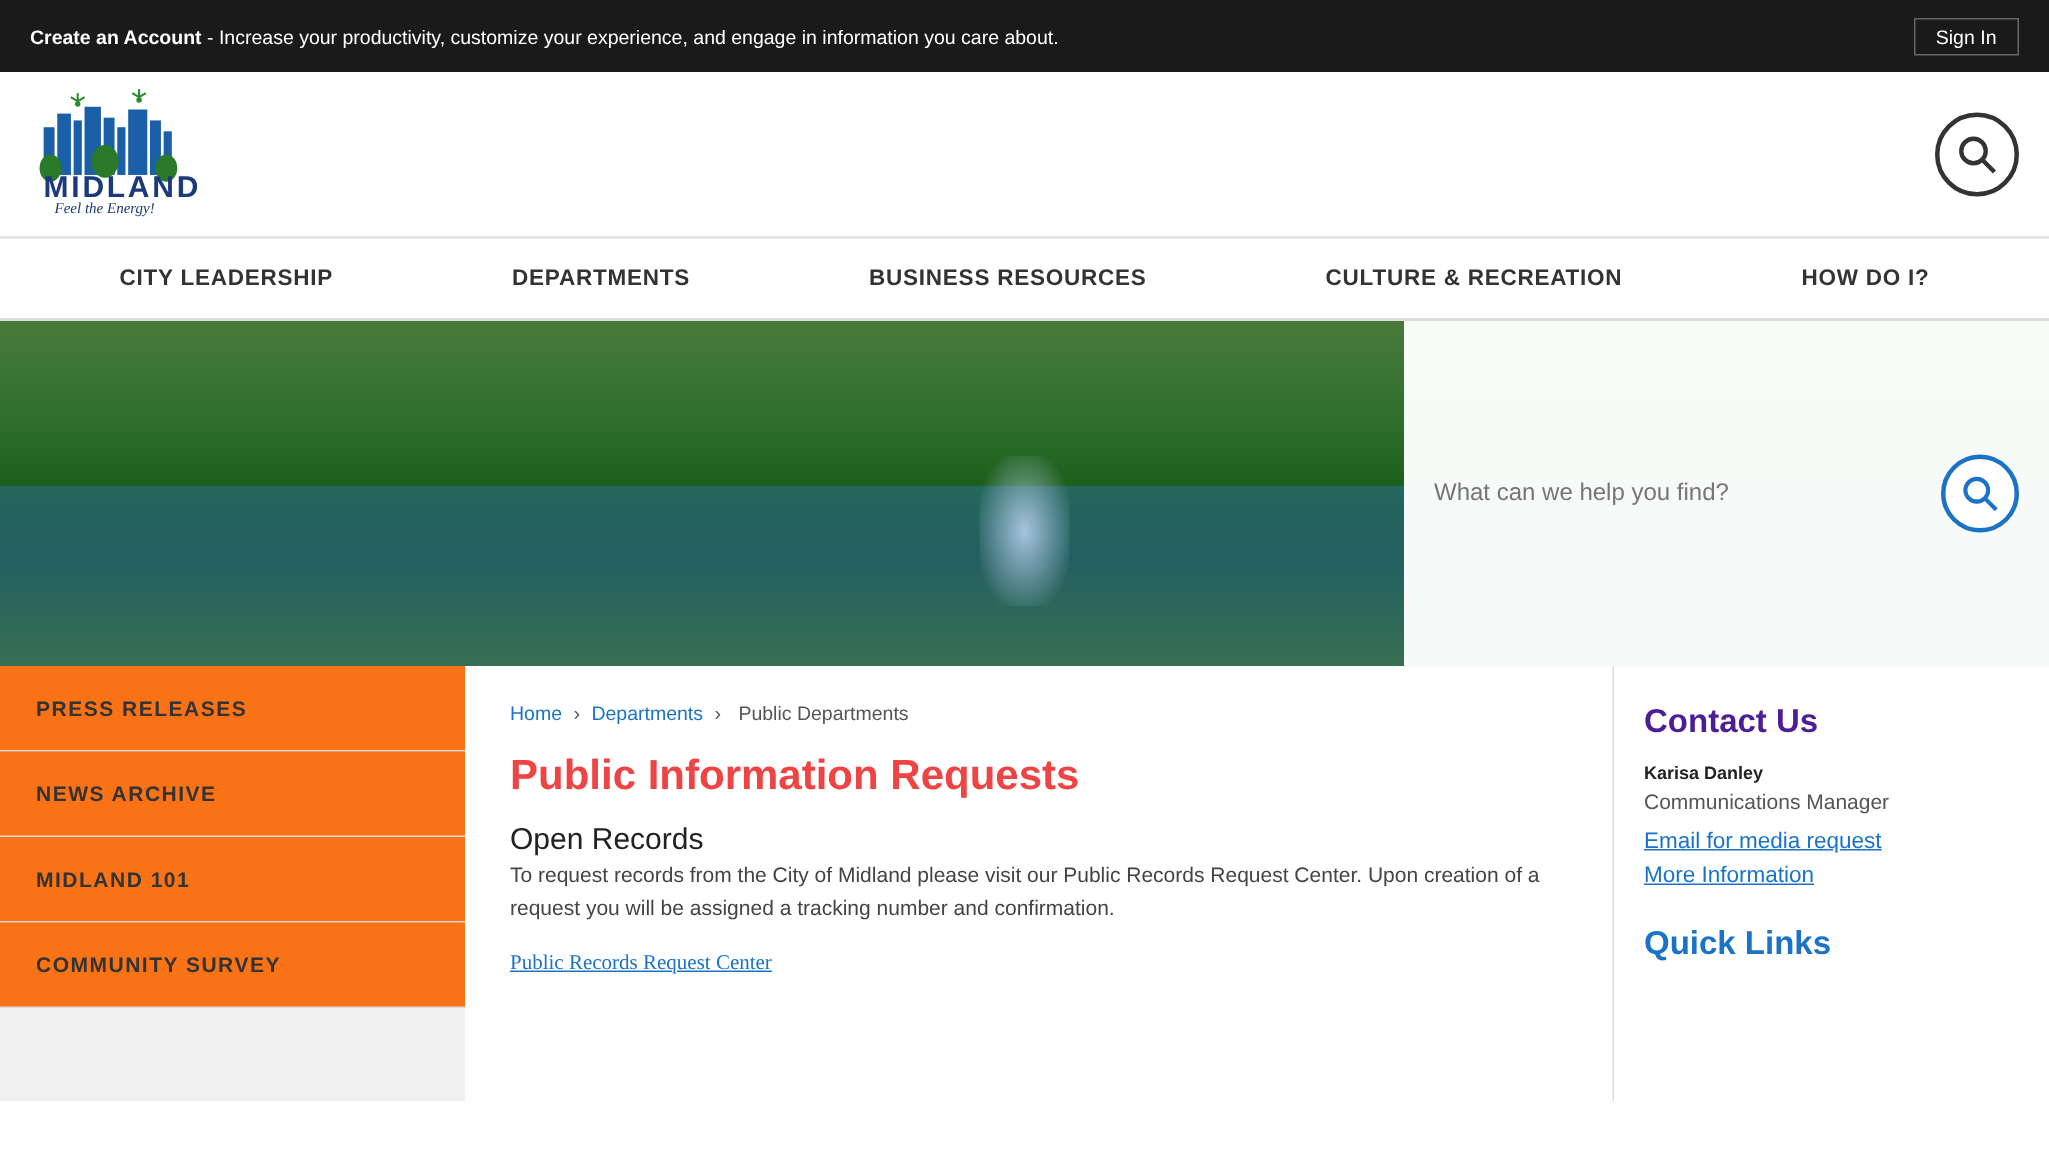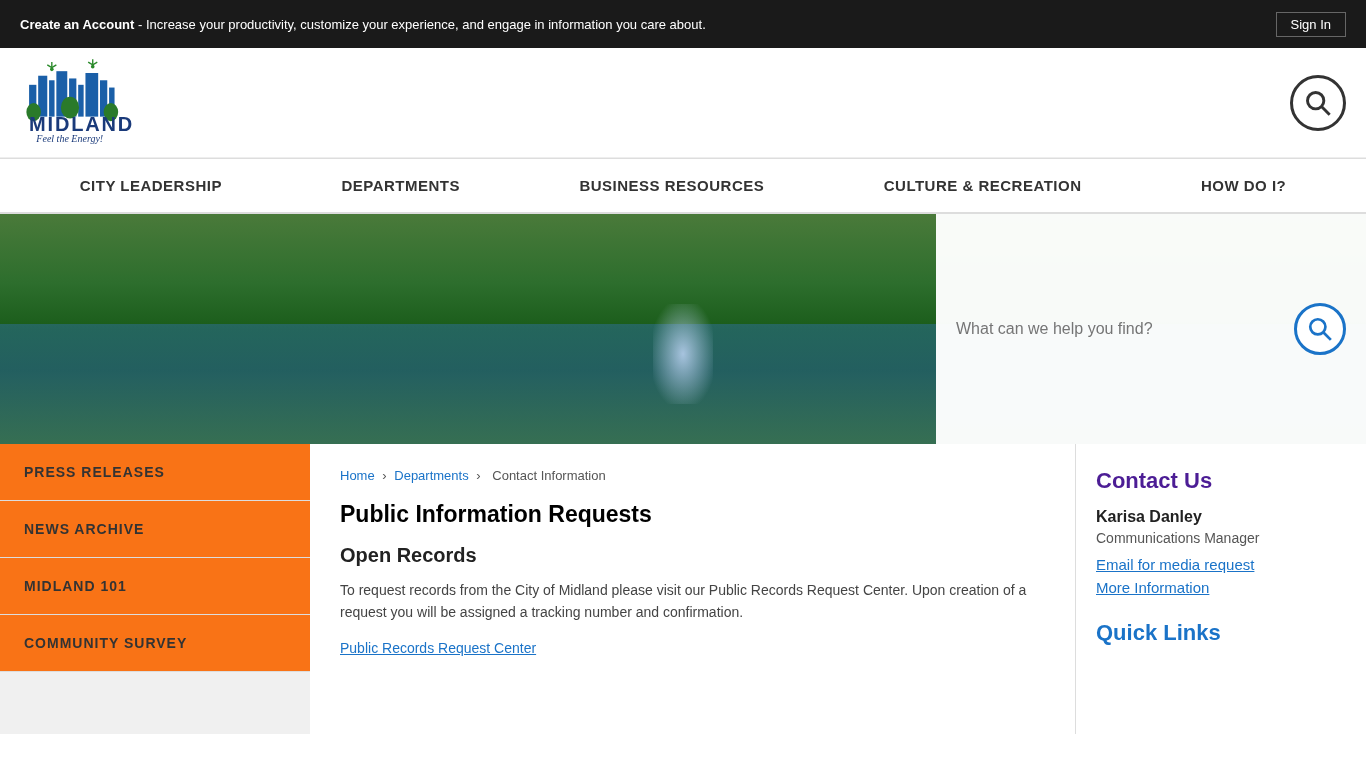"Contact Information" span { text: Contact Information -> Public Departments }
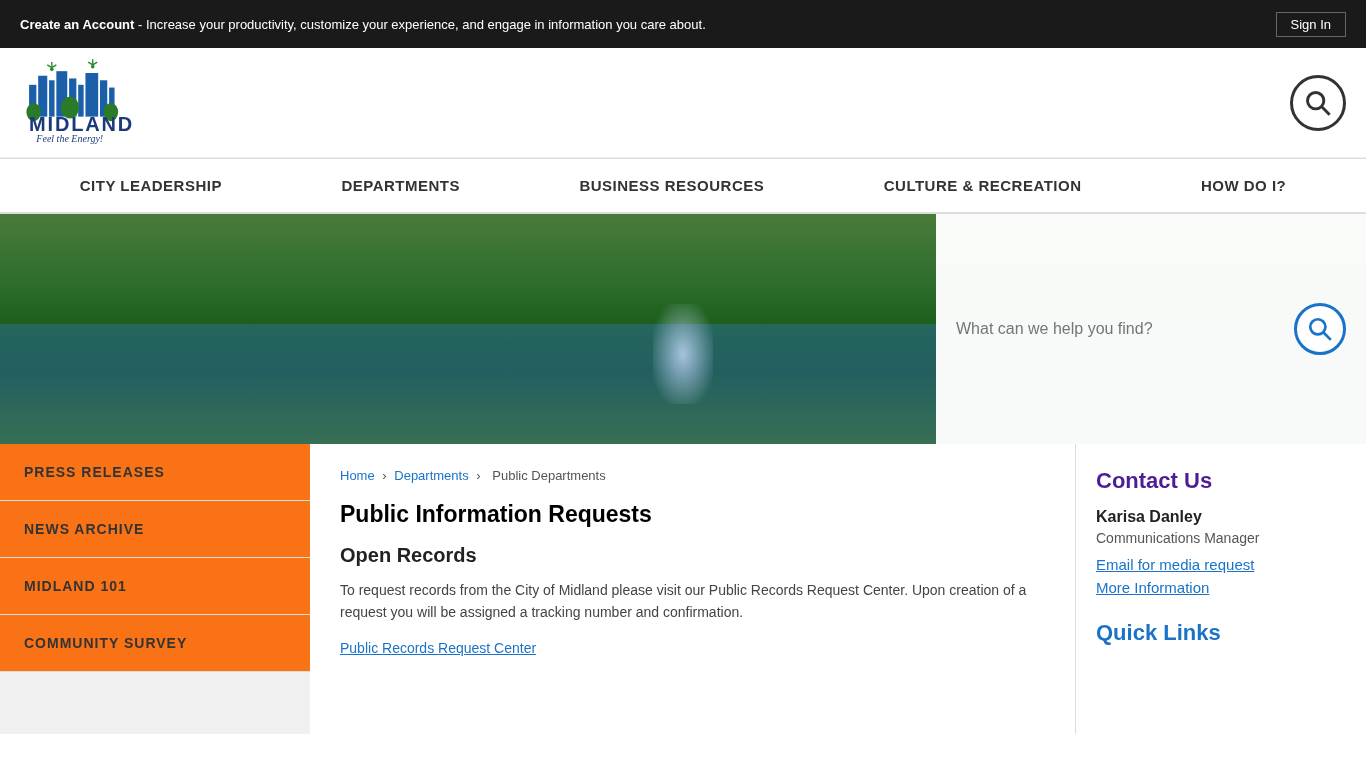"Public Information Requests" .page-title { color: #000000 -> #ef4444; font-size: 23px -> 28px }
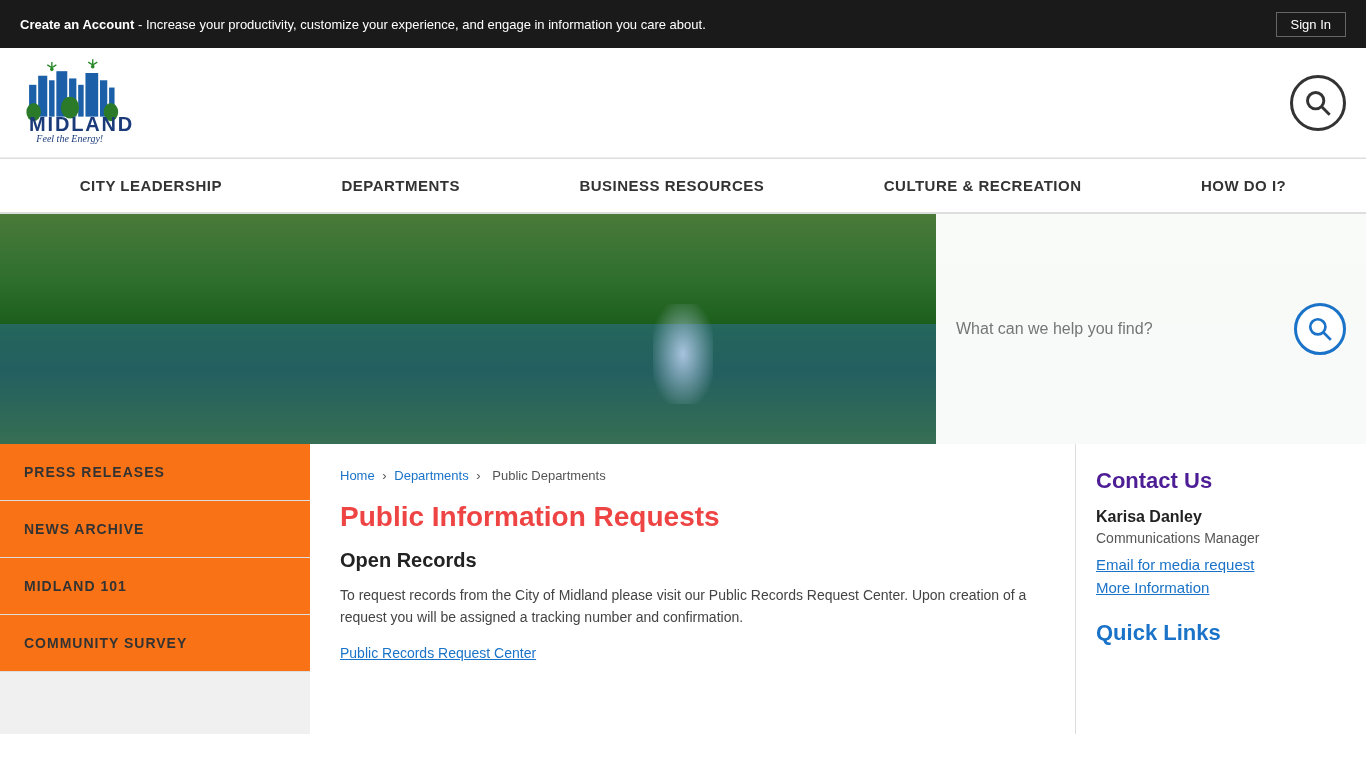"Karisa Danley" .contact-name { font-size: 16px -> 12px }
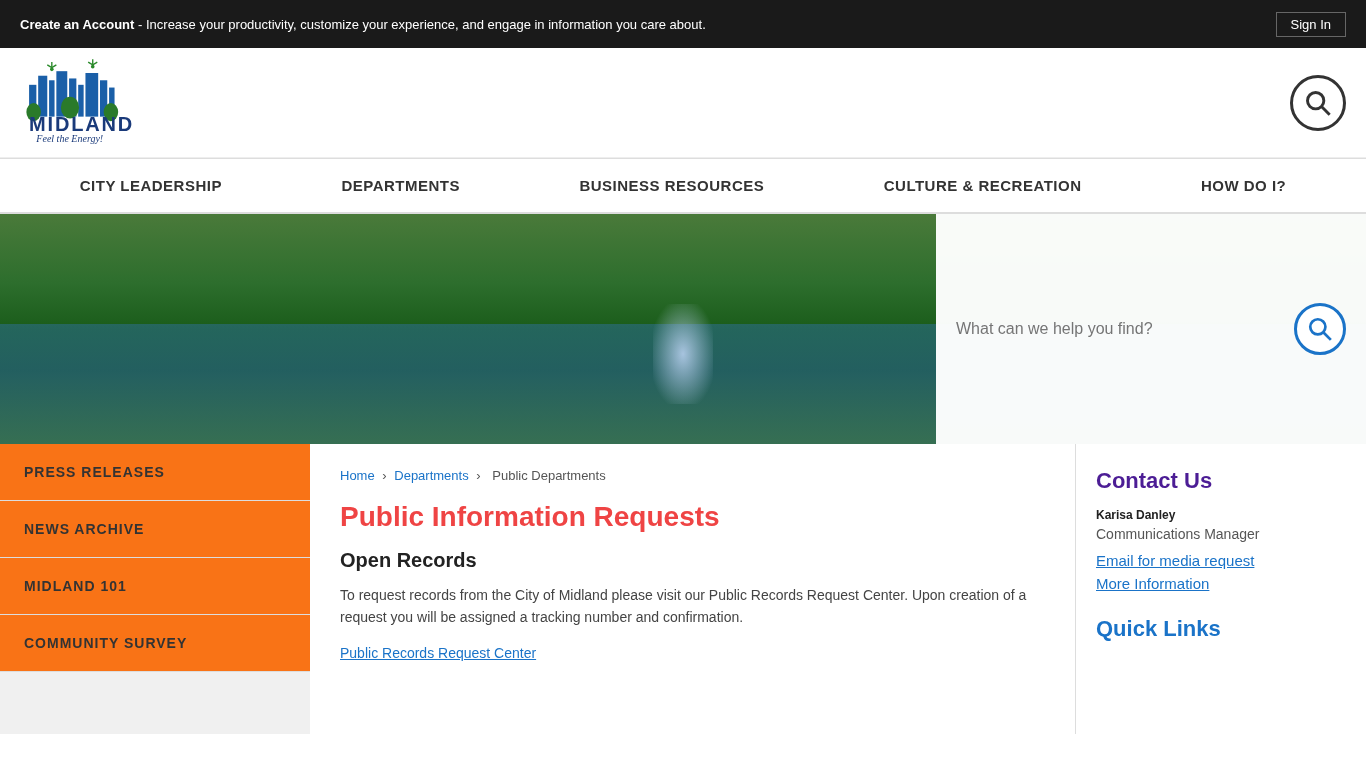"Open Records" .section-title { font-weight: bold -> normal; margin-bottom: 12px -> none }
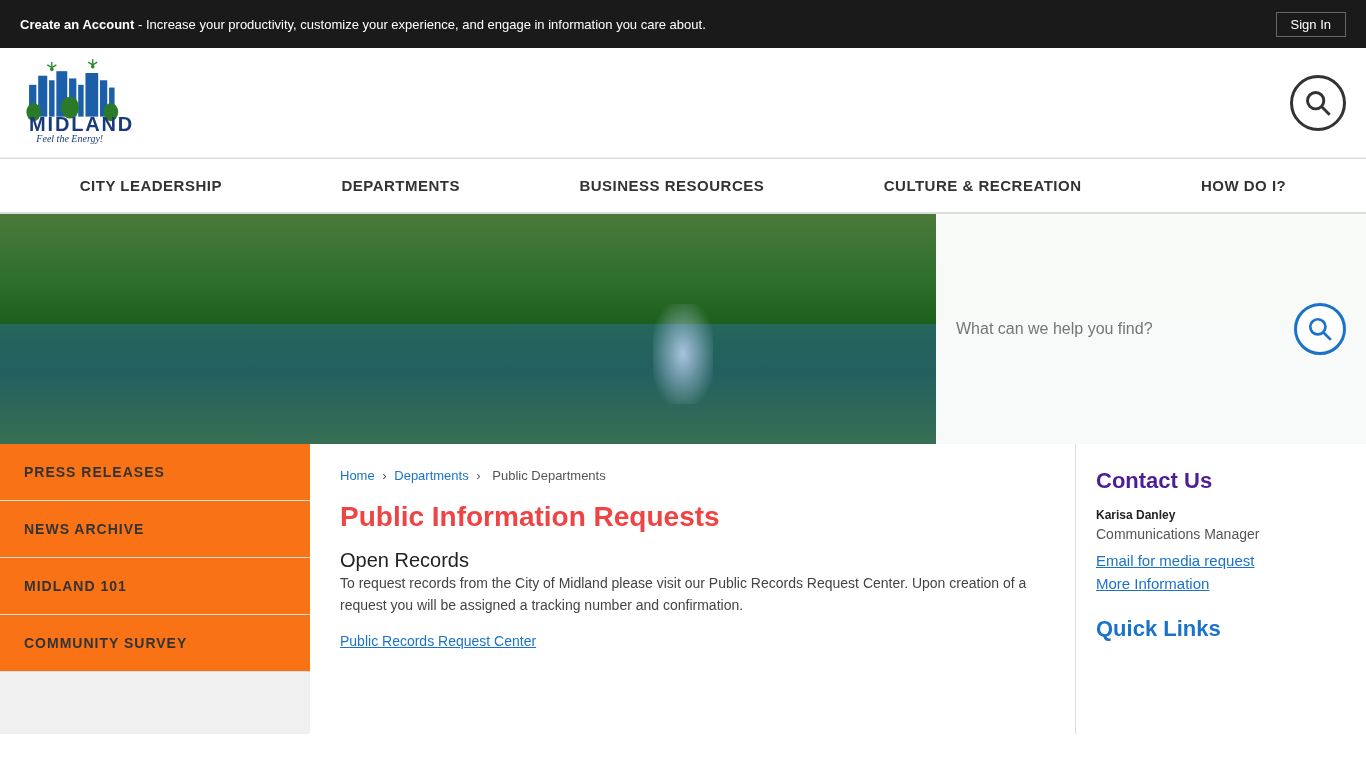"Public Records Request Center" .link-blue { font-family: none -> Liberation Serif, serif }
